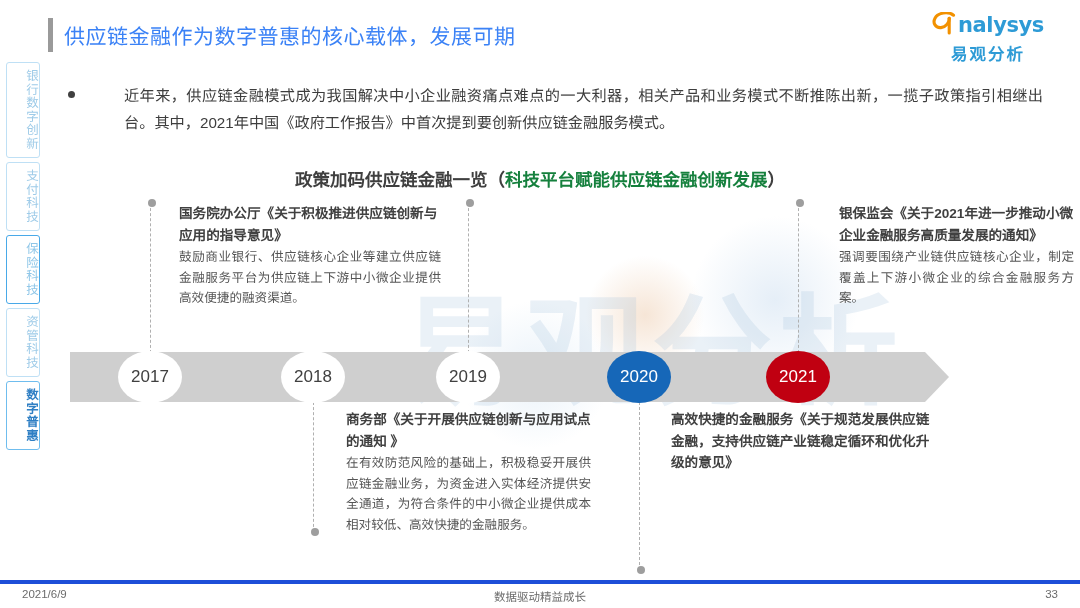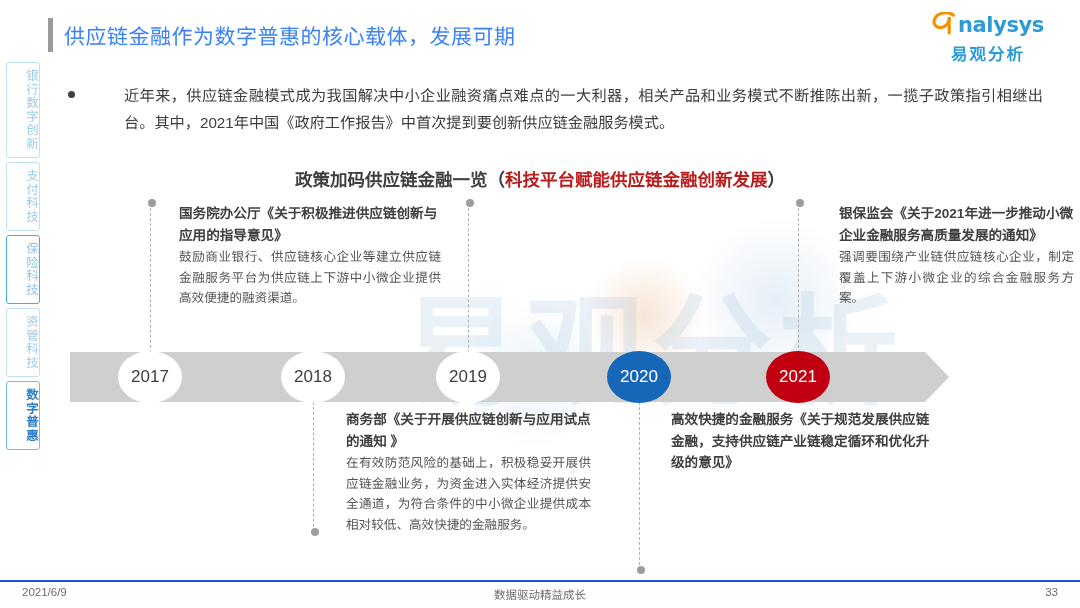"科技平台赋能供应链金融创新发展" .chart-heading .red { color: #b91c1c -> #15803d }
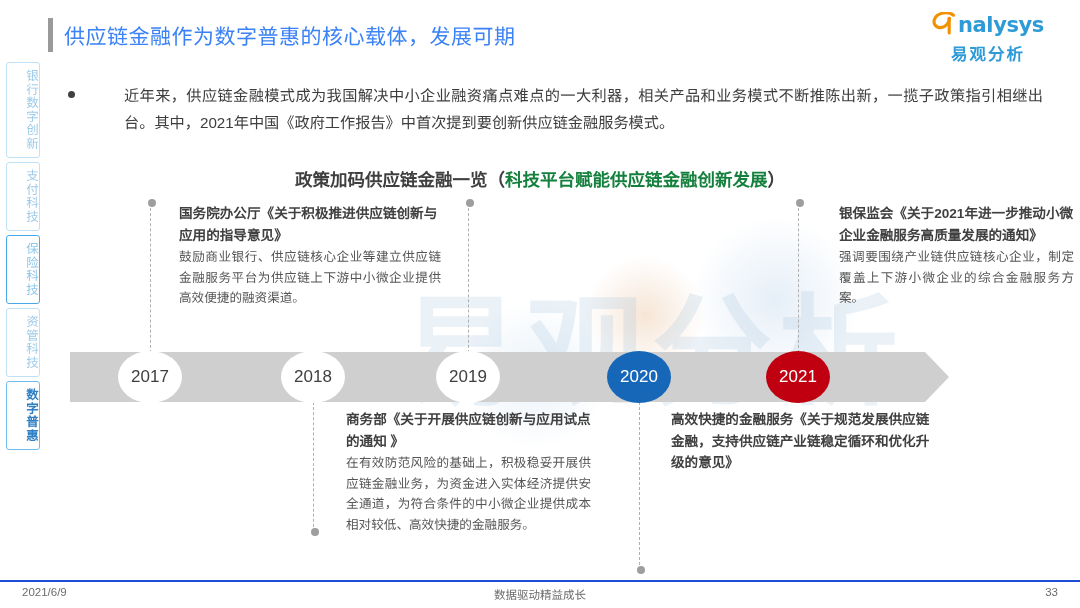"2021/6/9" .footer { border-top: 2px solid #1d4ed8 -> 4px solid #1d4ed8 }
